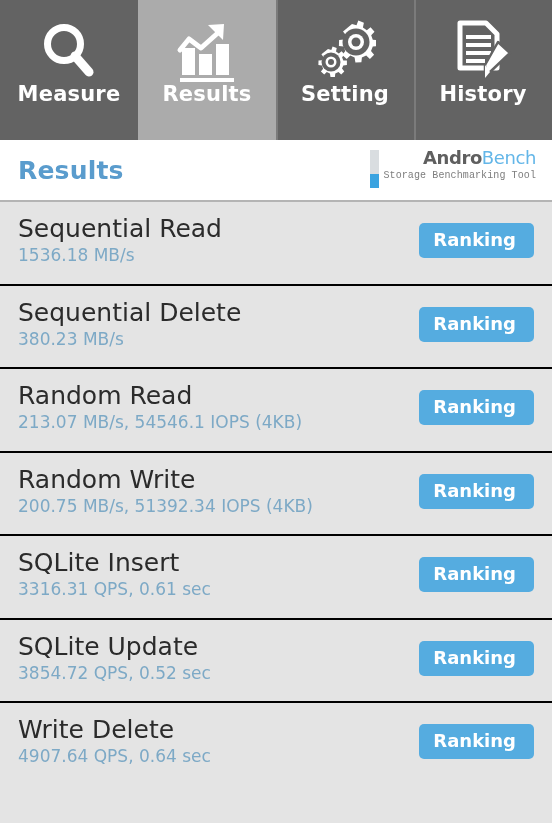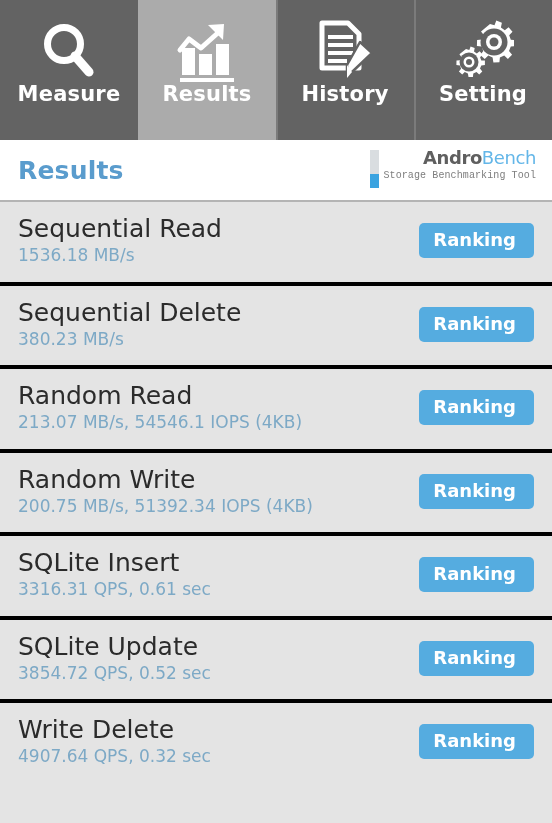"History" div.tab { order: before "Setting" -> after "Setting" }
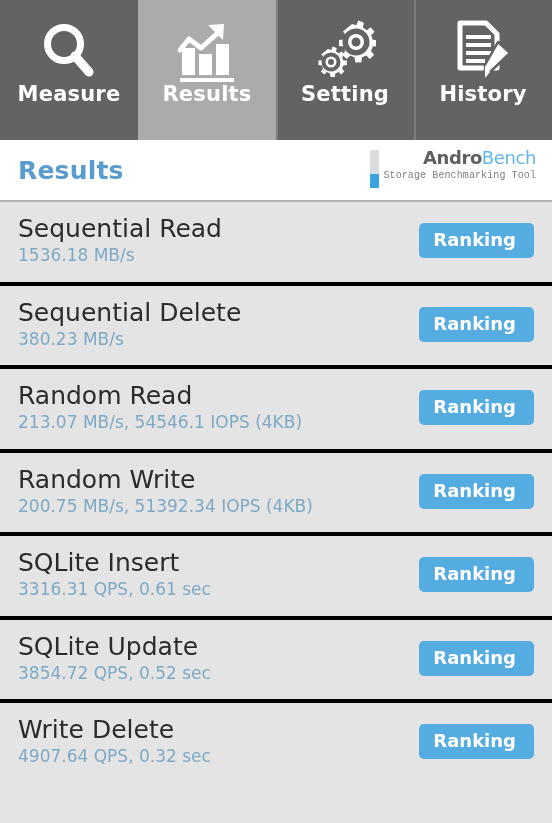"Sequential Read" .result-row { border-bottom: 4px solid #000000 -> 2px solid #000000 }
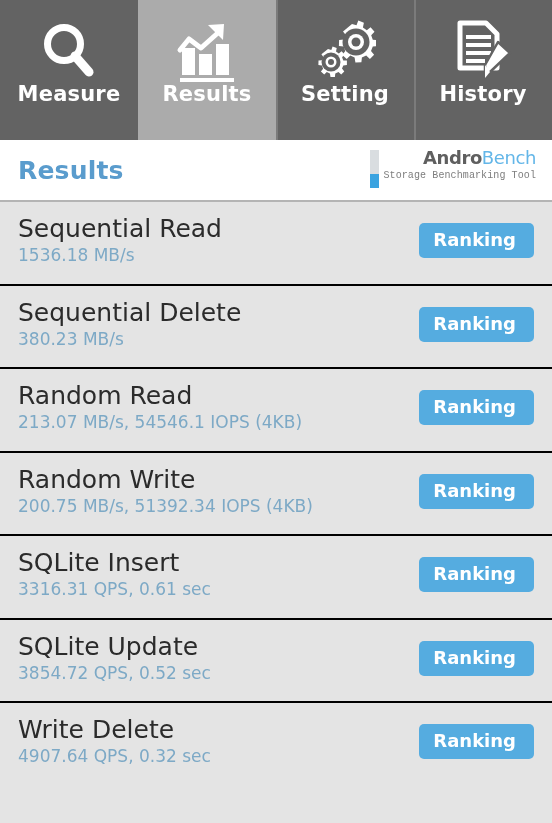"4907.64 QPS, 0.32 sec" div.row-value { text: 0.32 -> 0.64 }
